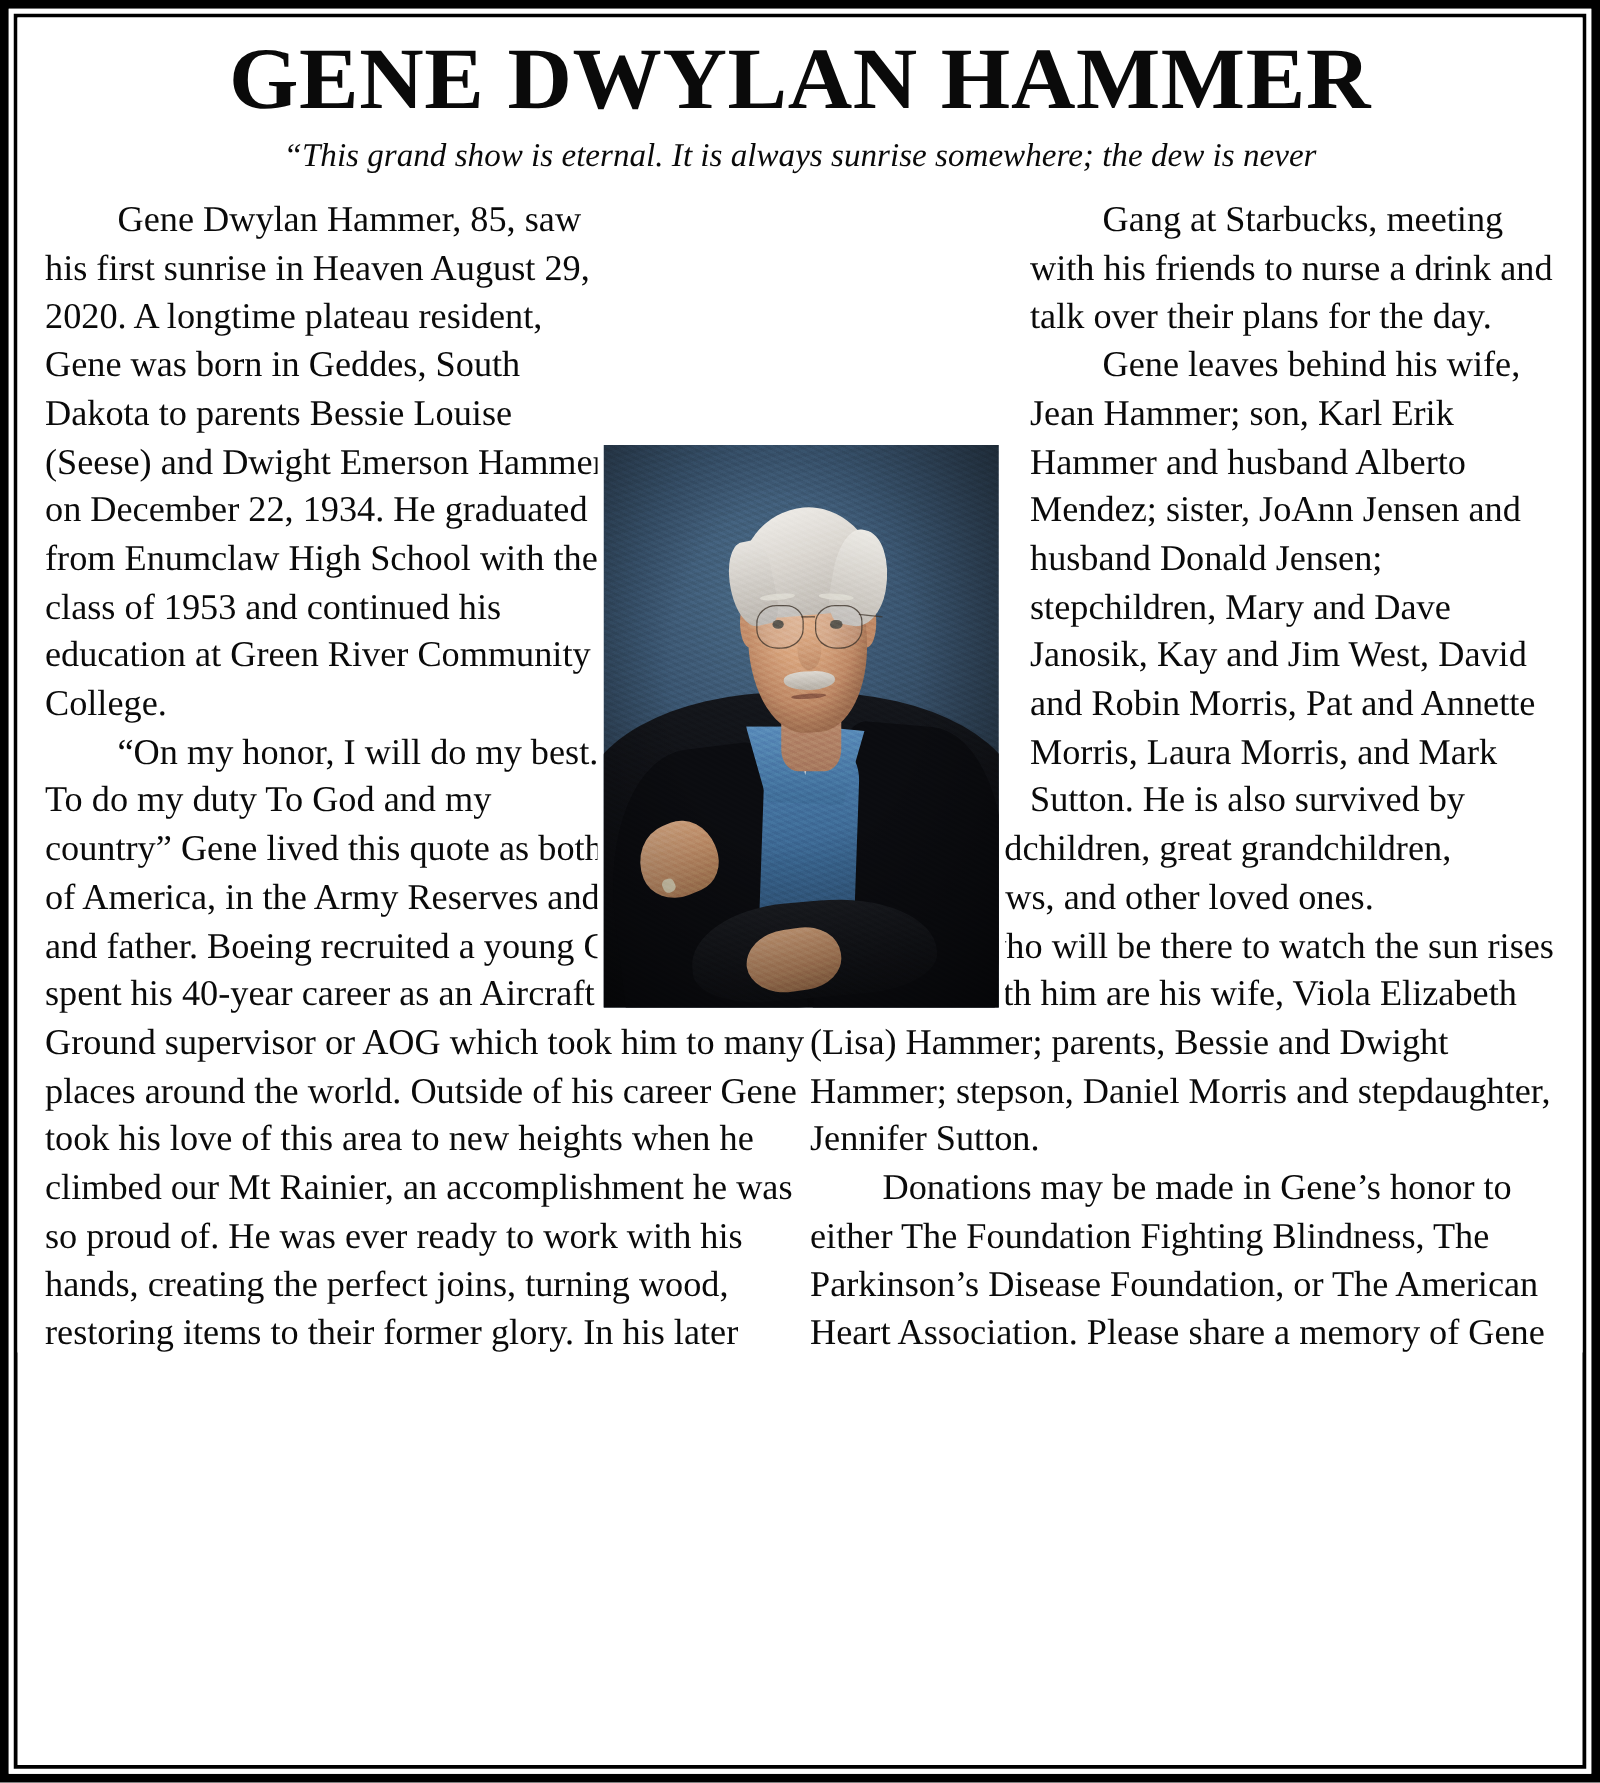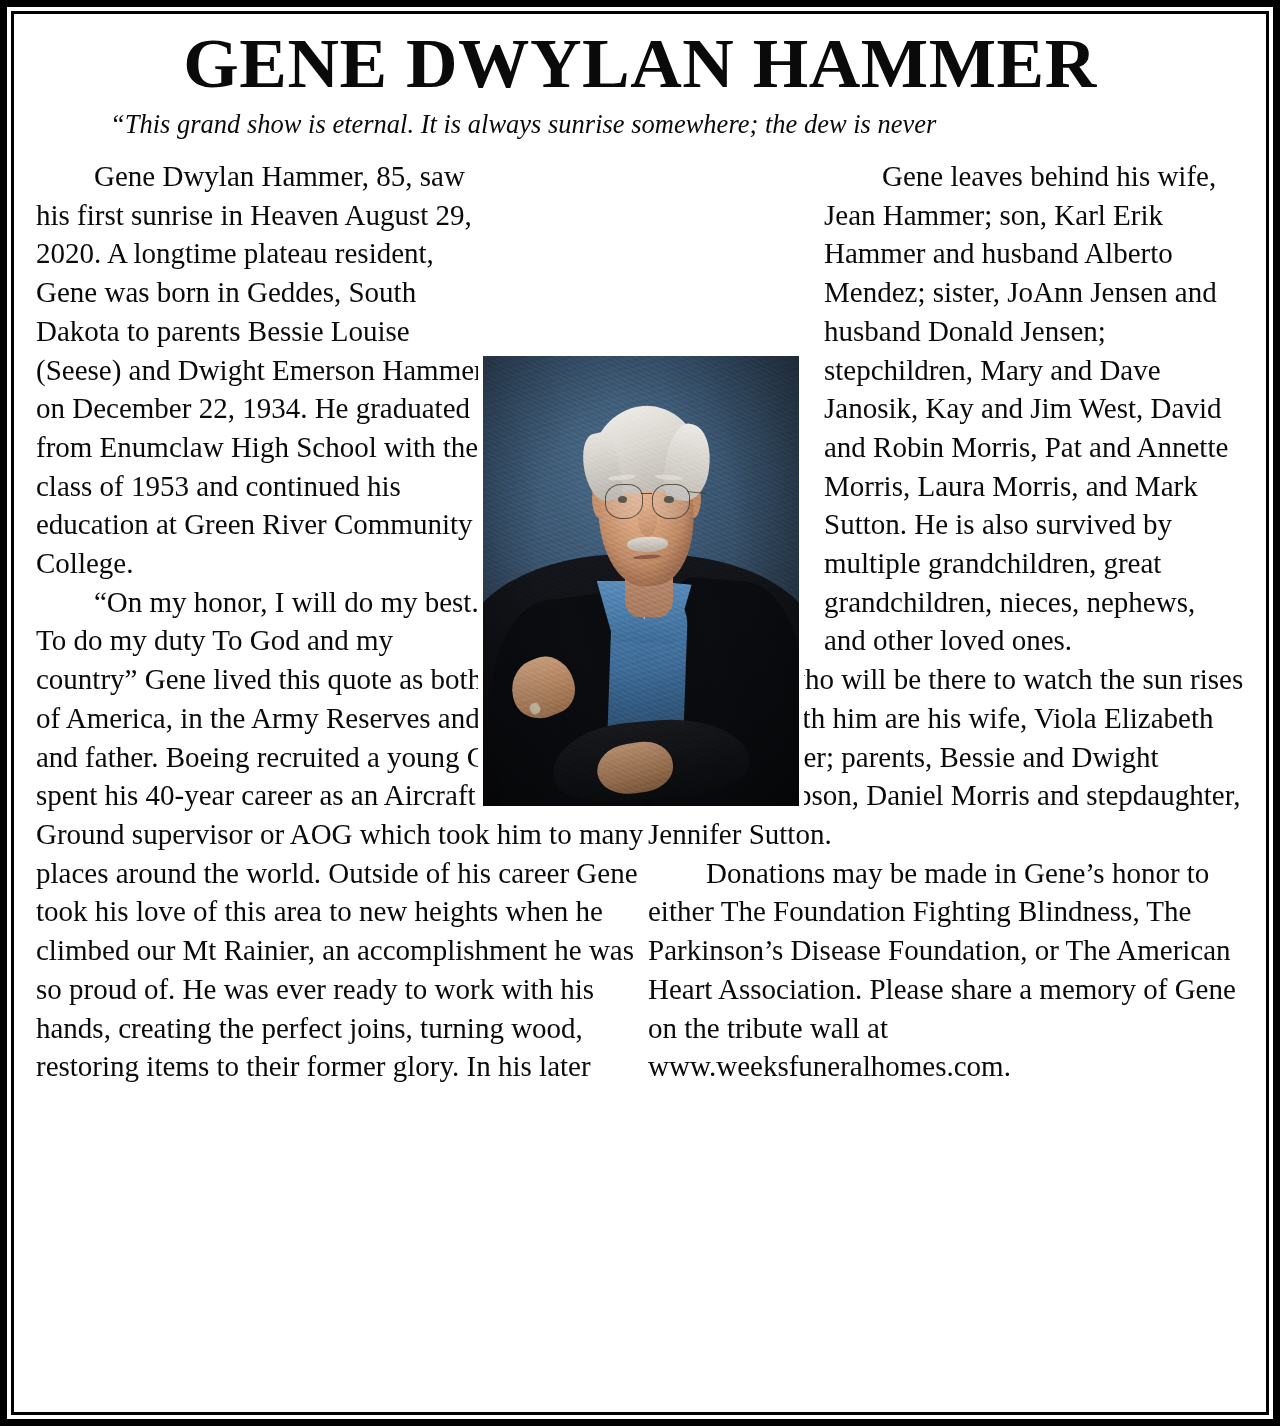"“This grand show is eternal." .obit-epigraph { text-align: none -> center }
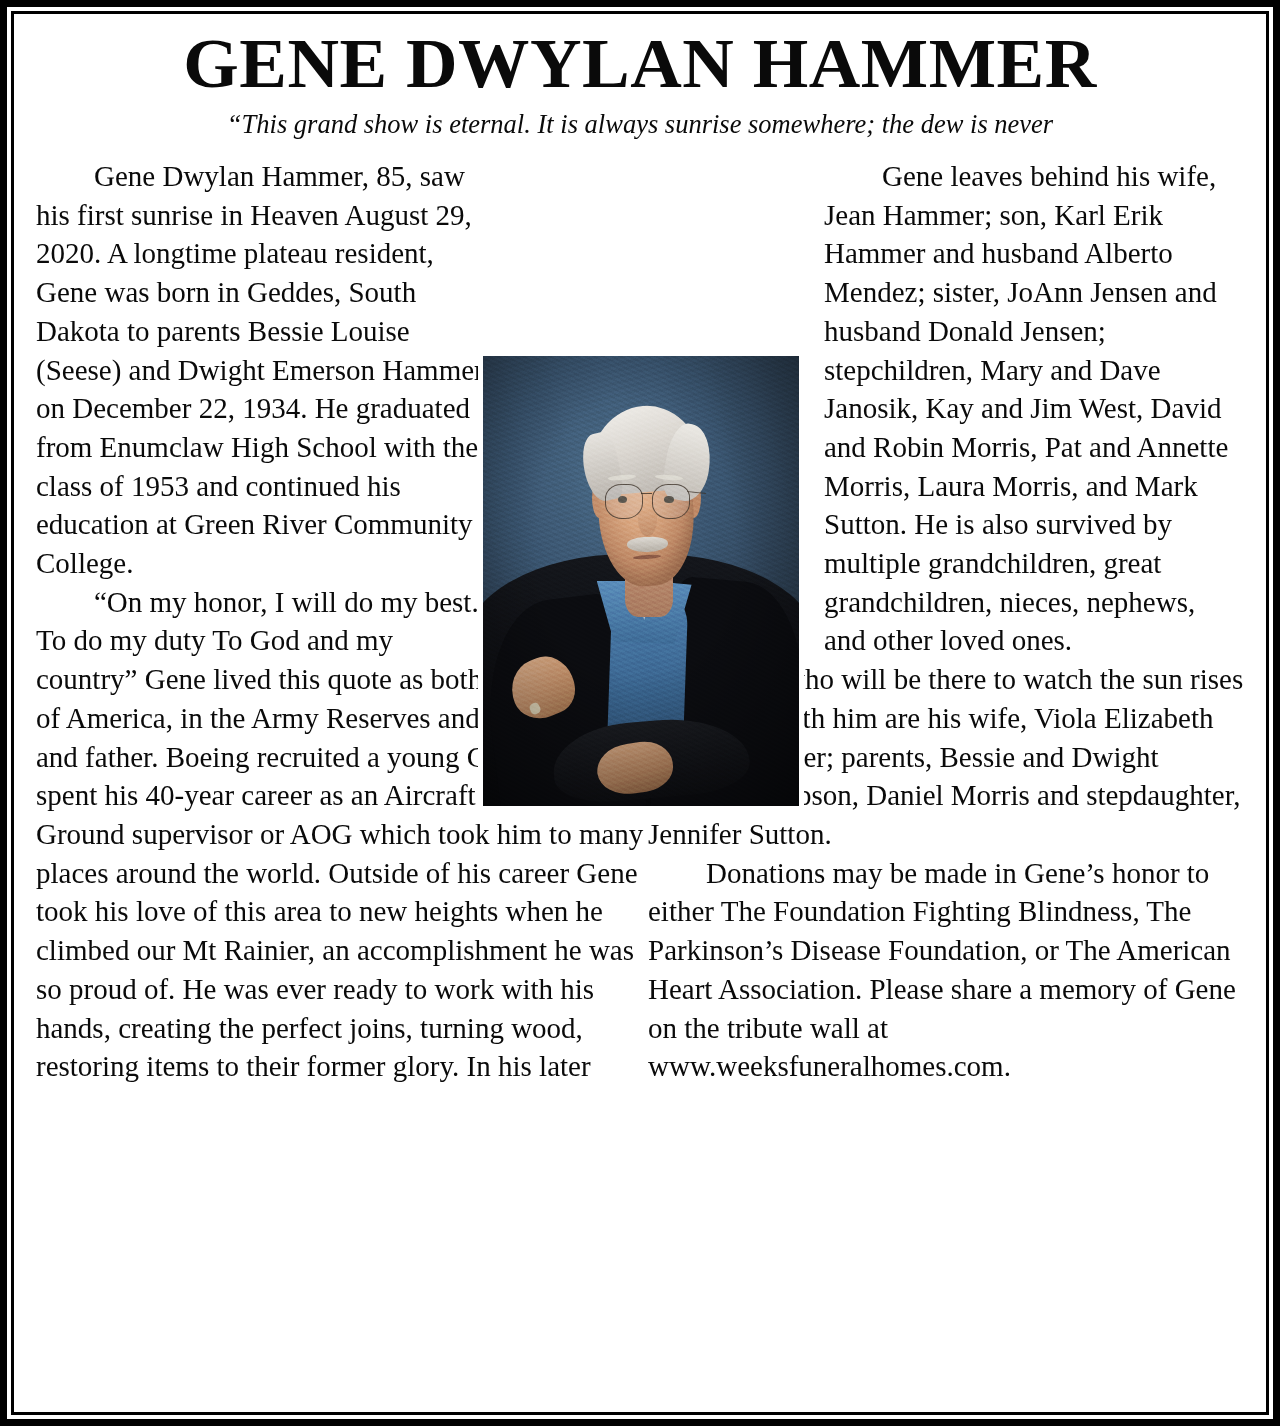"Gang at Starbucks, meeting with" p { html: none -> <p>Gang at Starbucks, meeting with his friends to nurse a drink and talk over their plans for the day.</p> }
